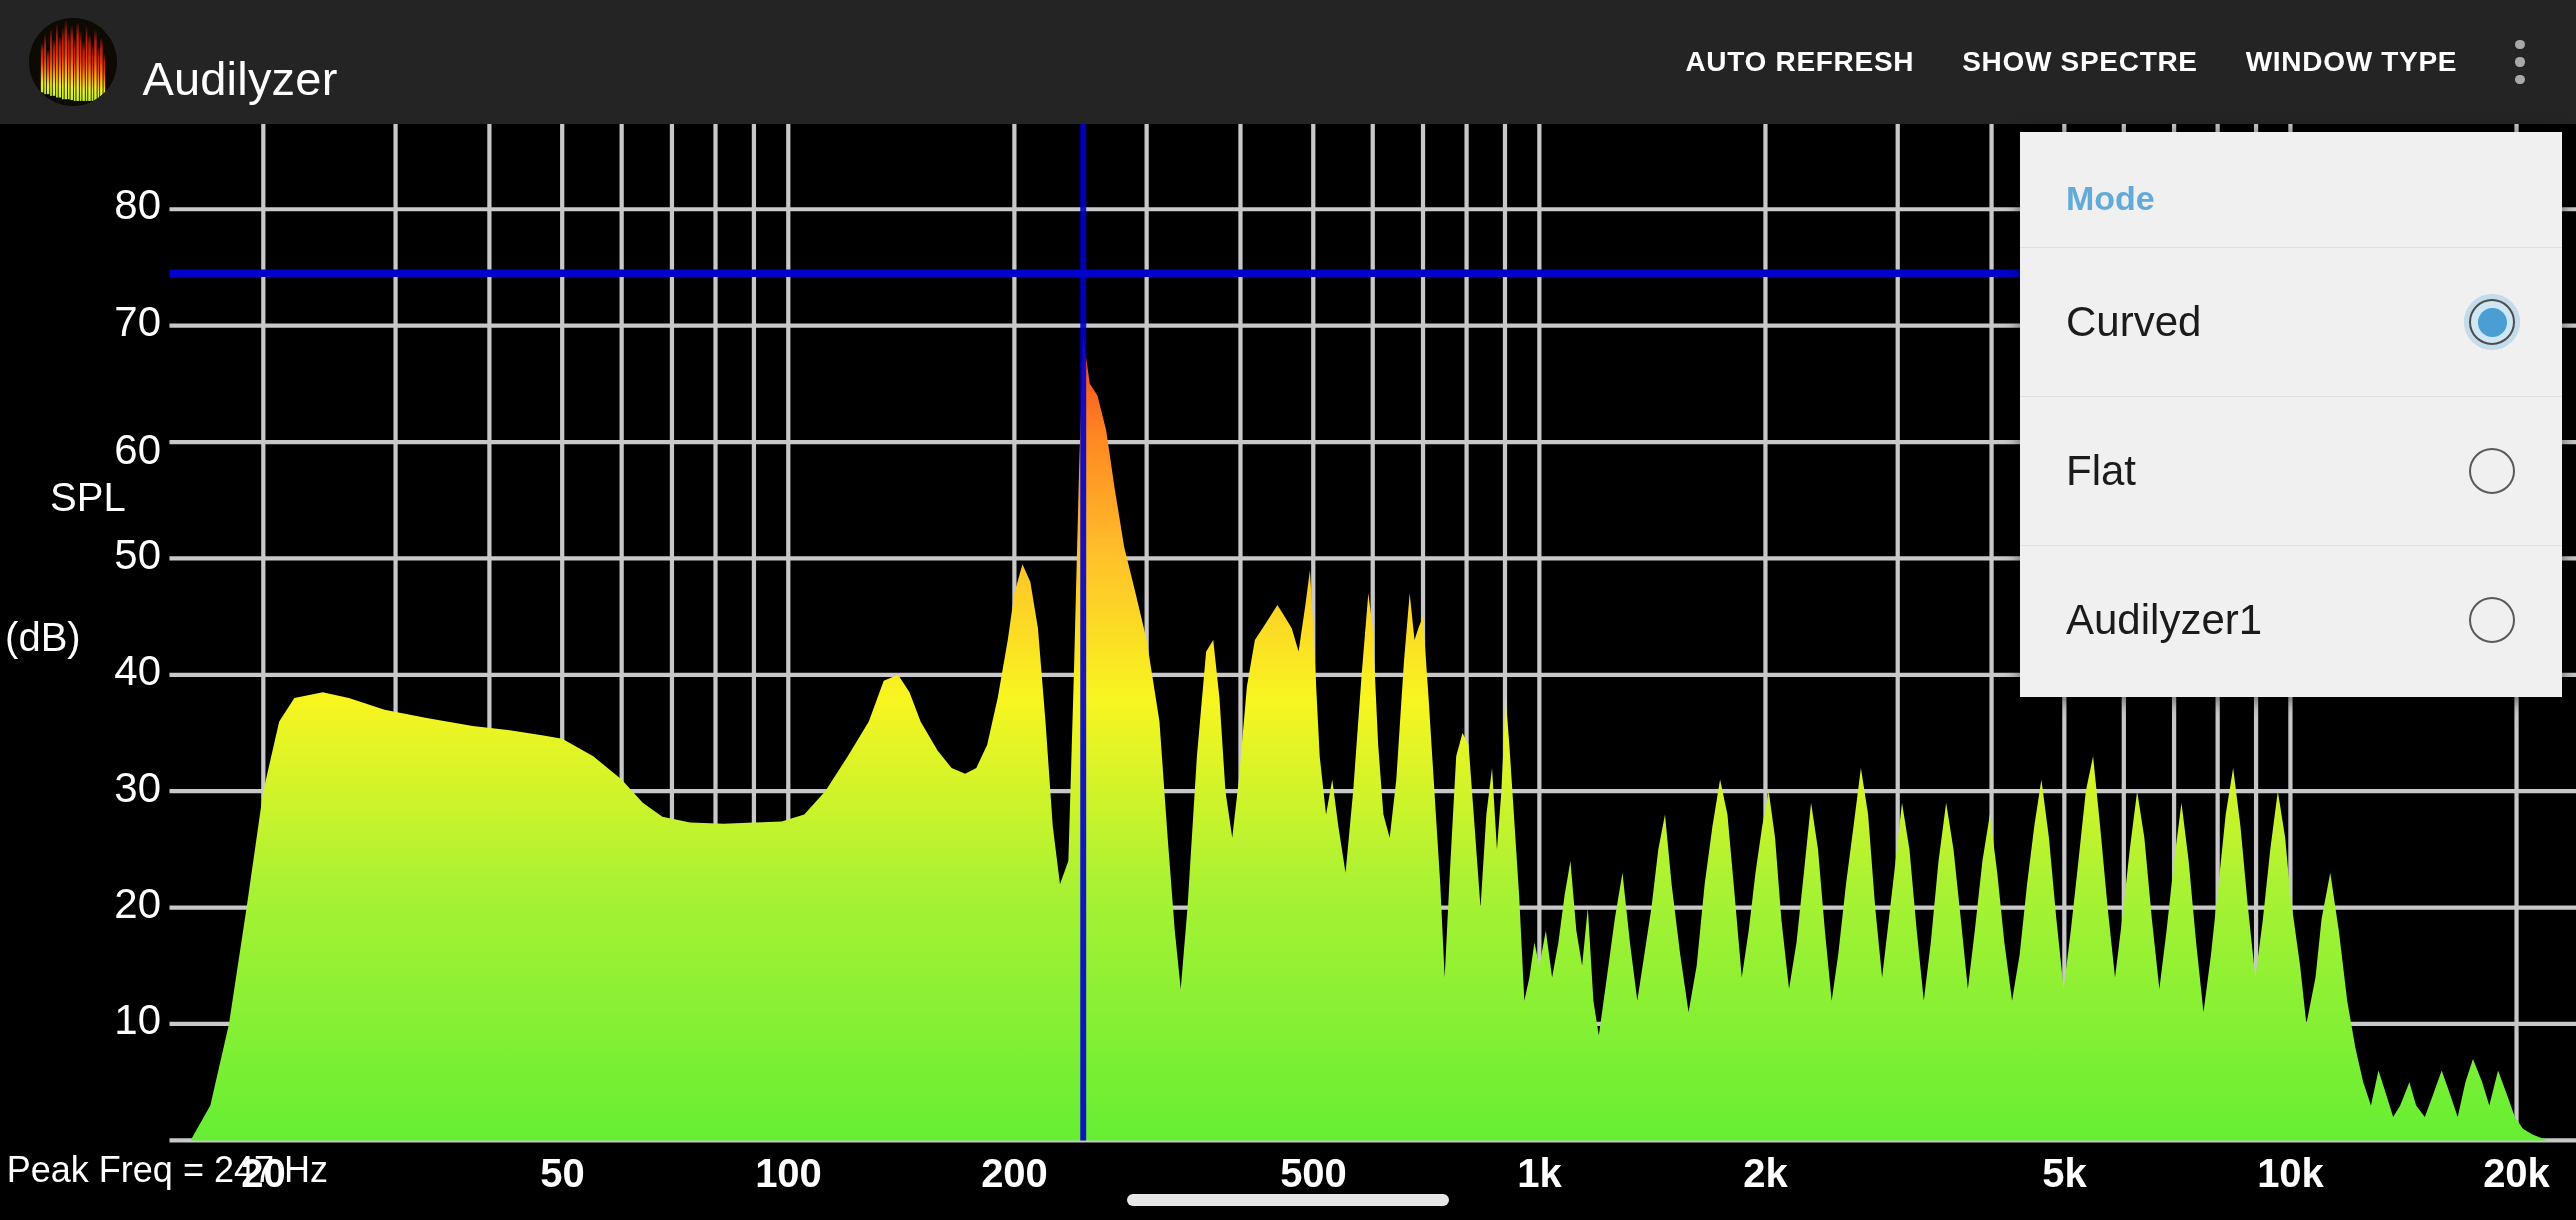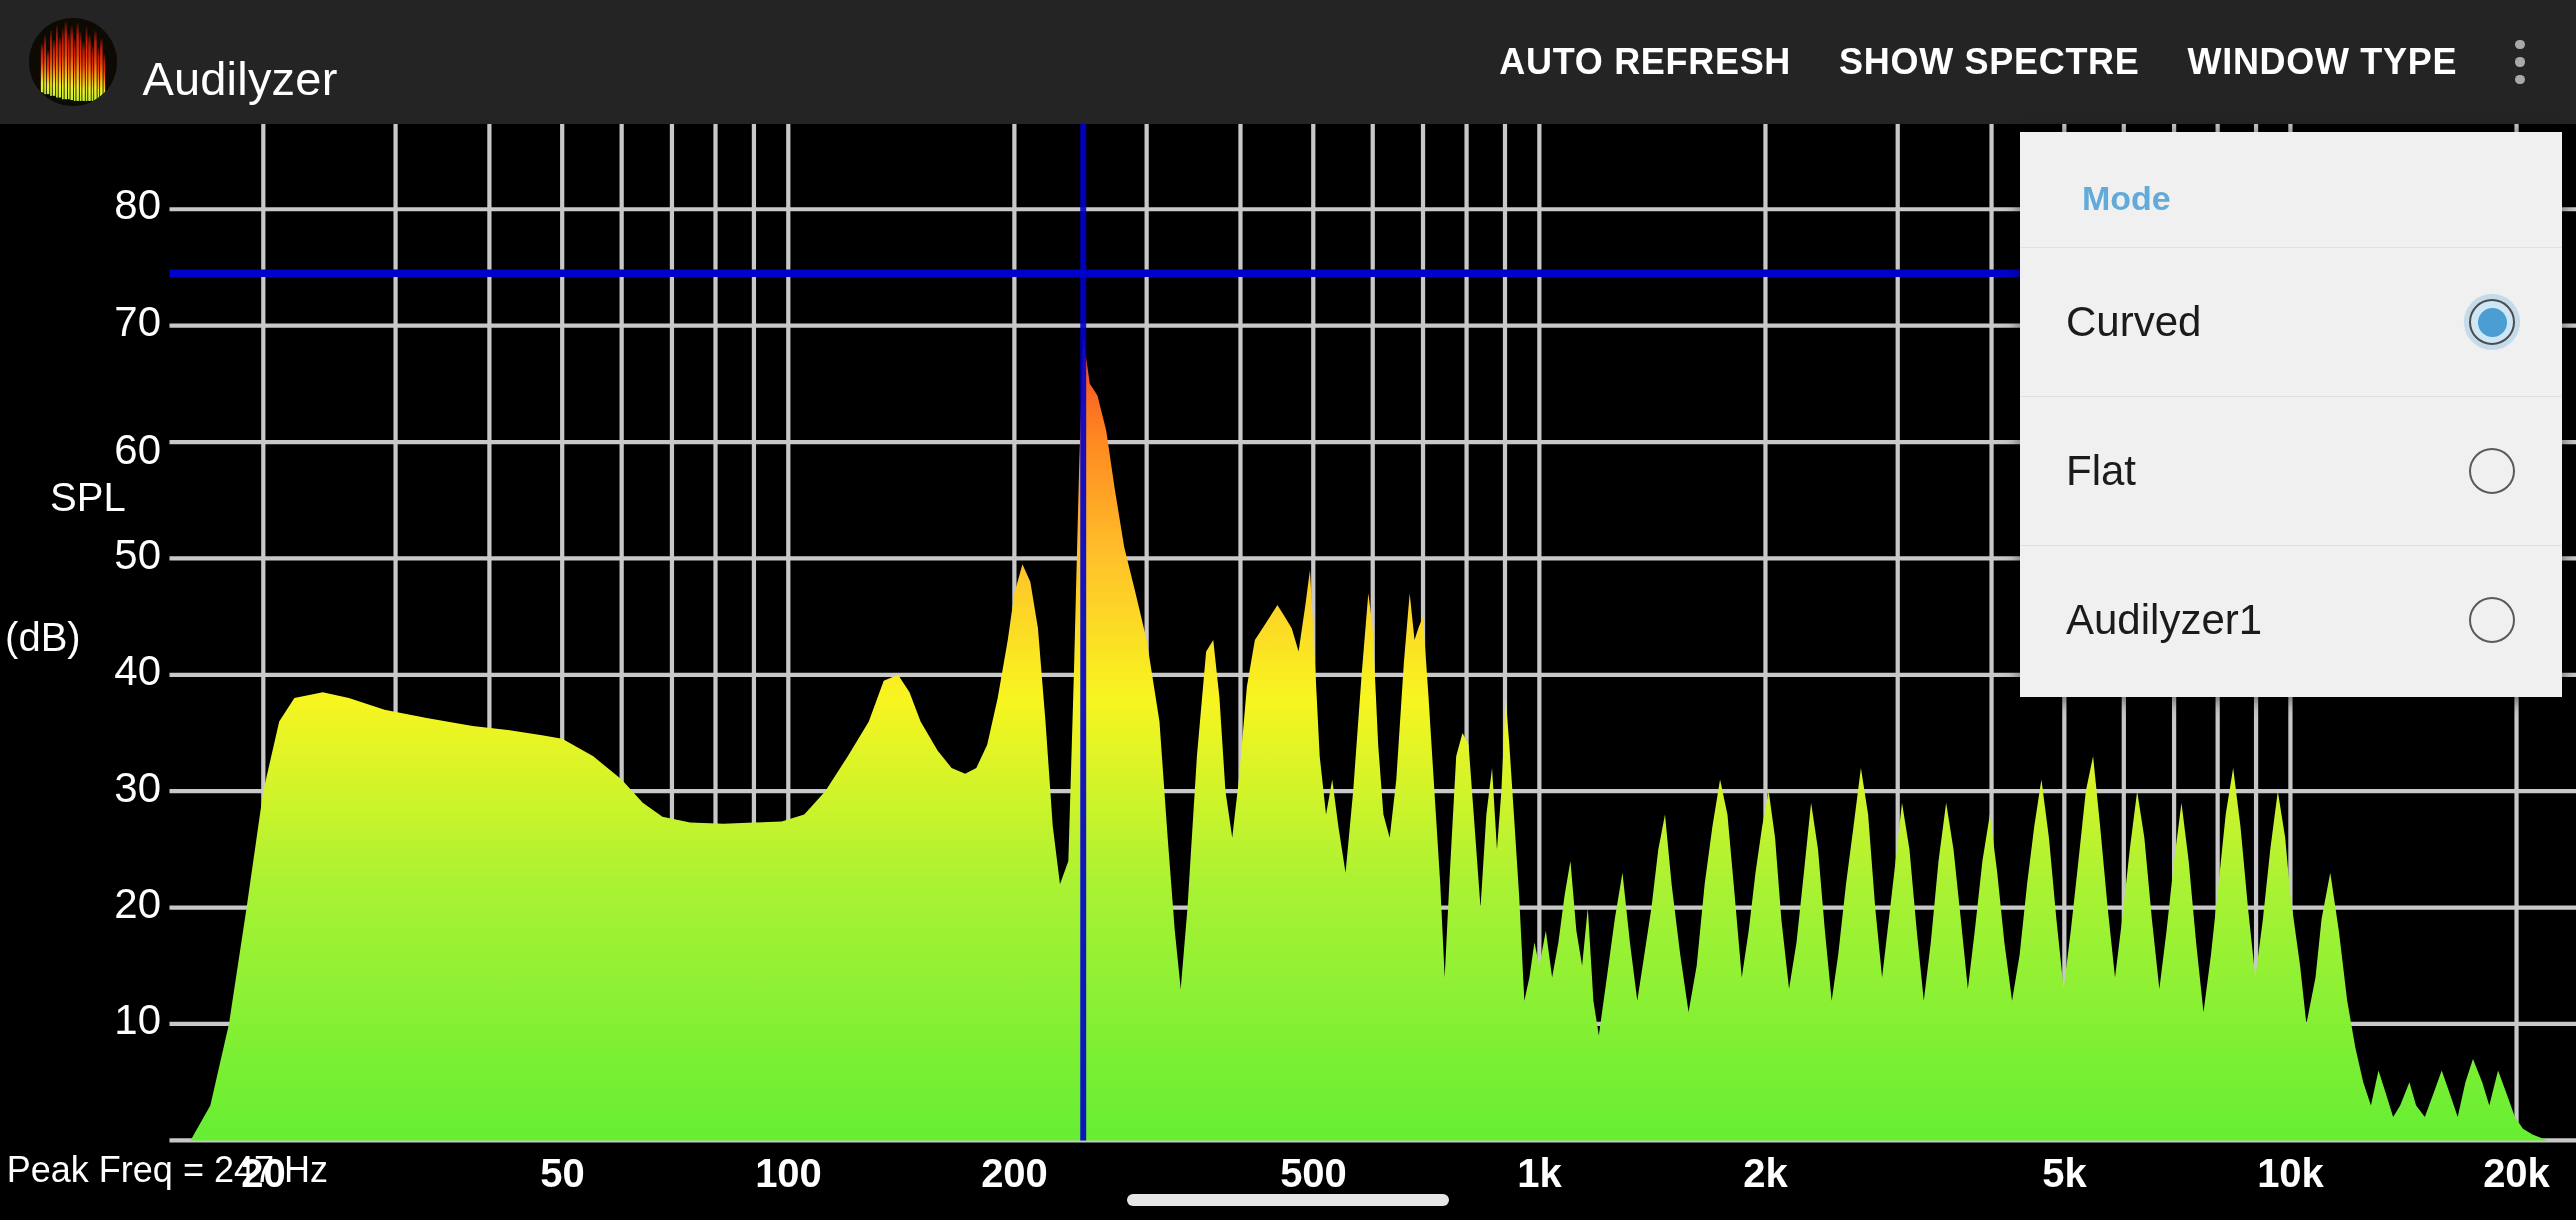"AUTO REFRESH" .appbar-action { font-size: 36px -> 28px }
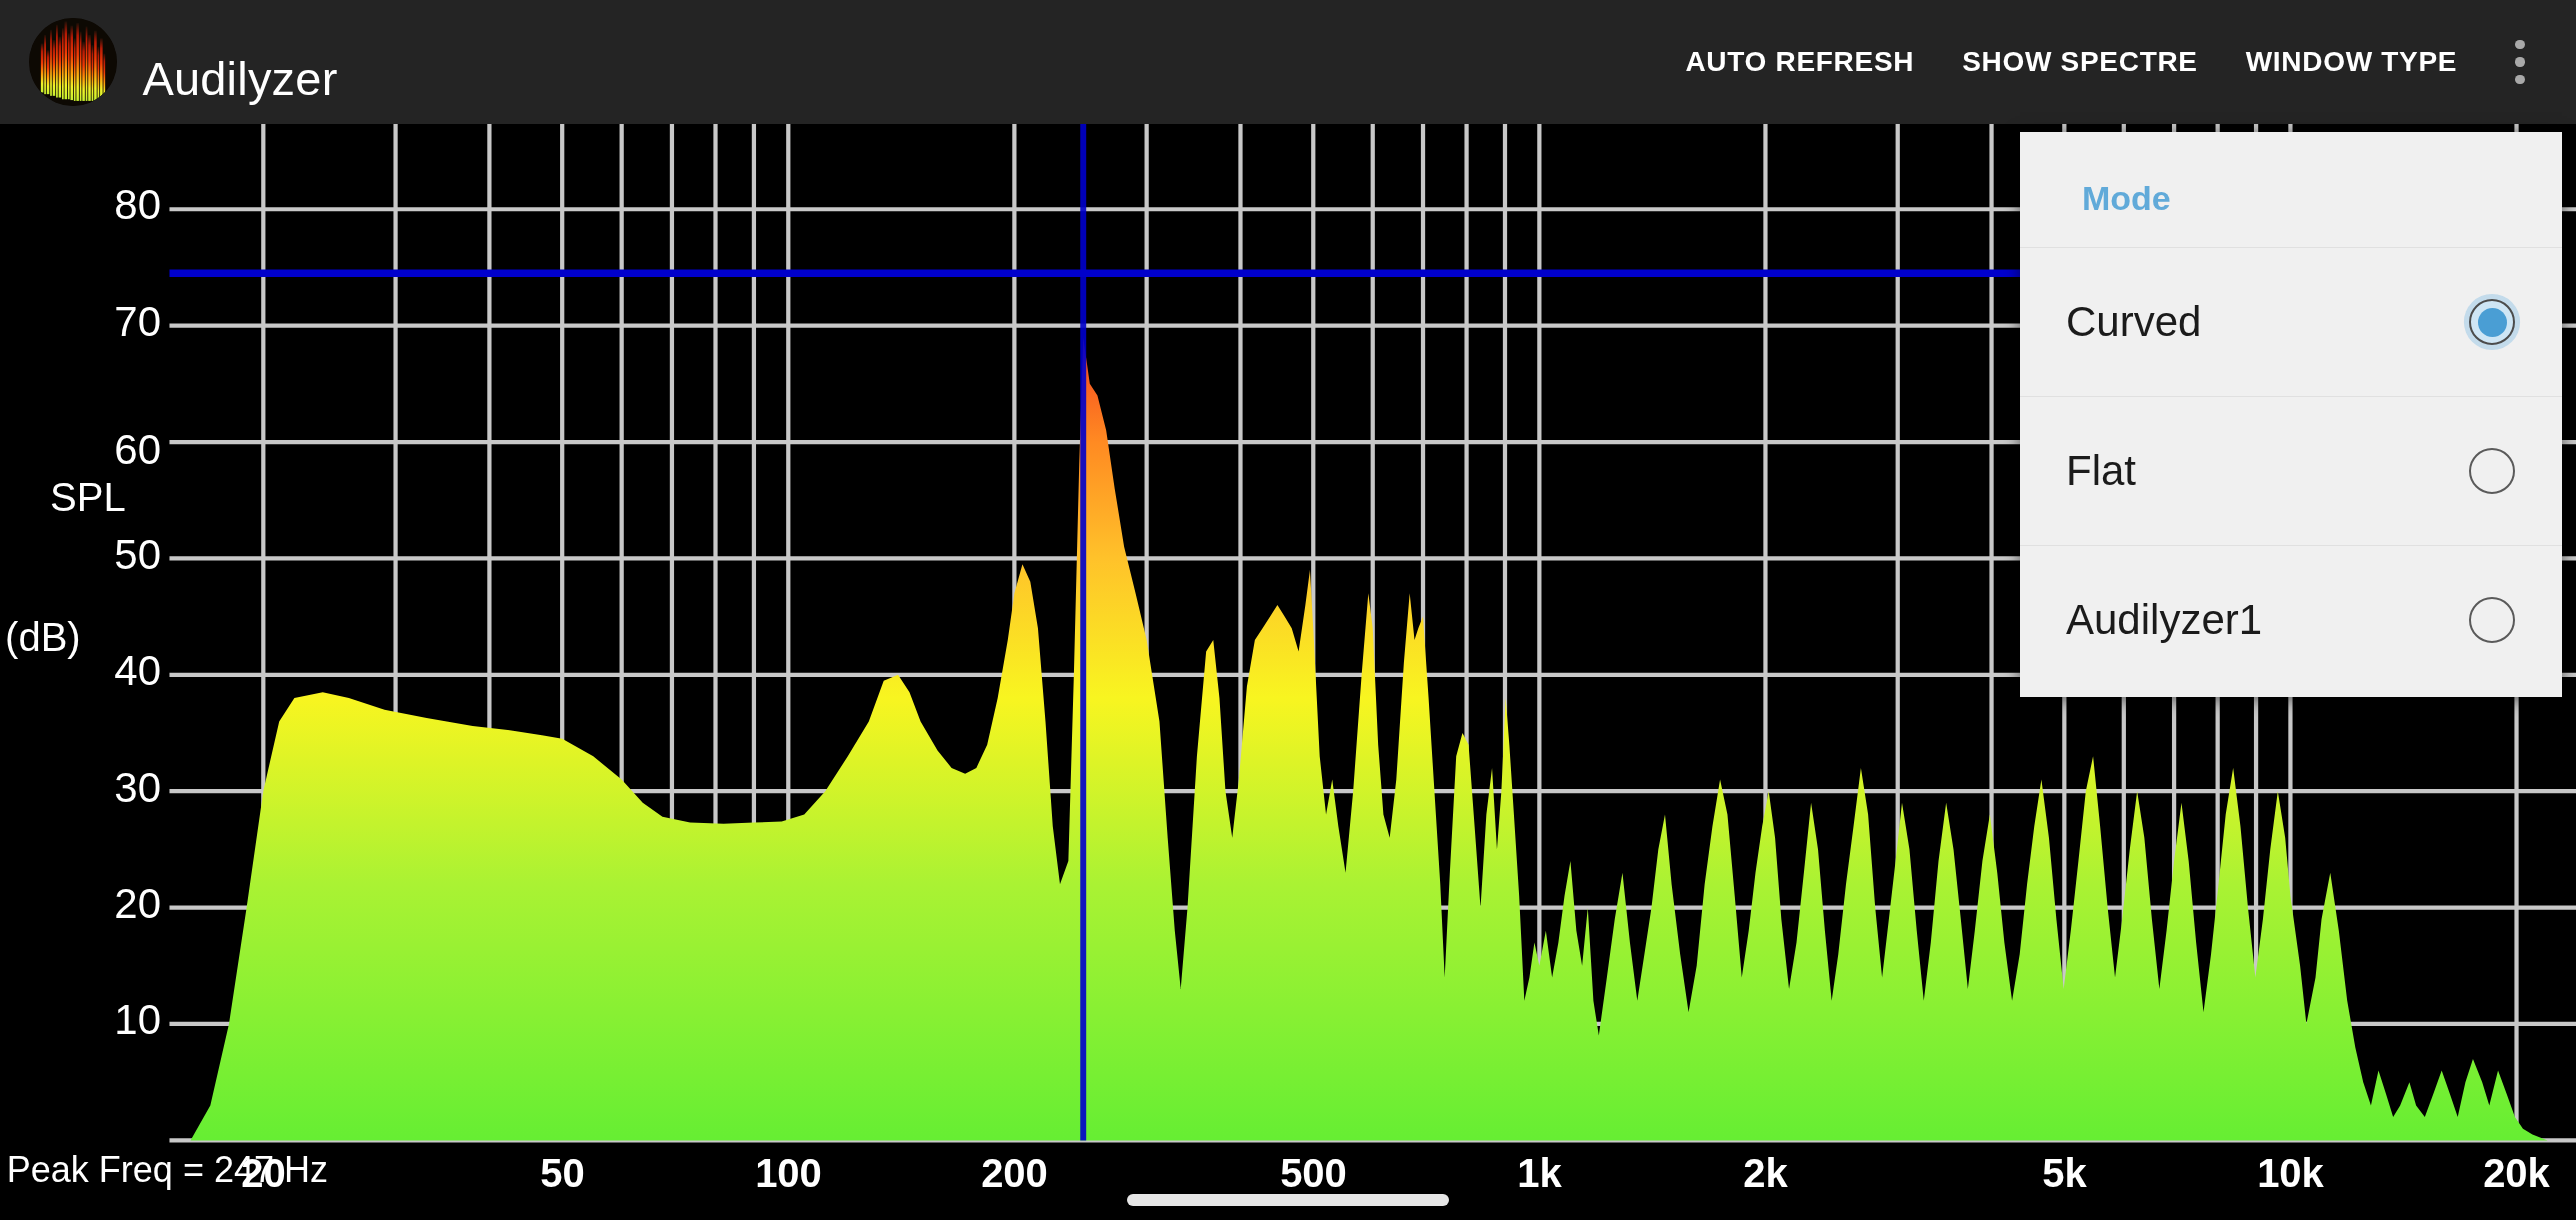"Mode" #mode-menu-title { margin-left: 16px -> none }
